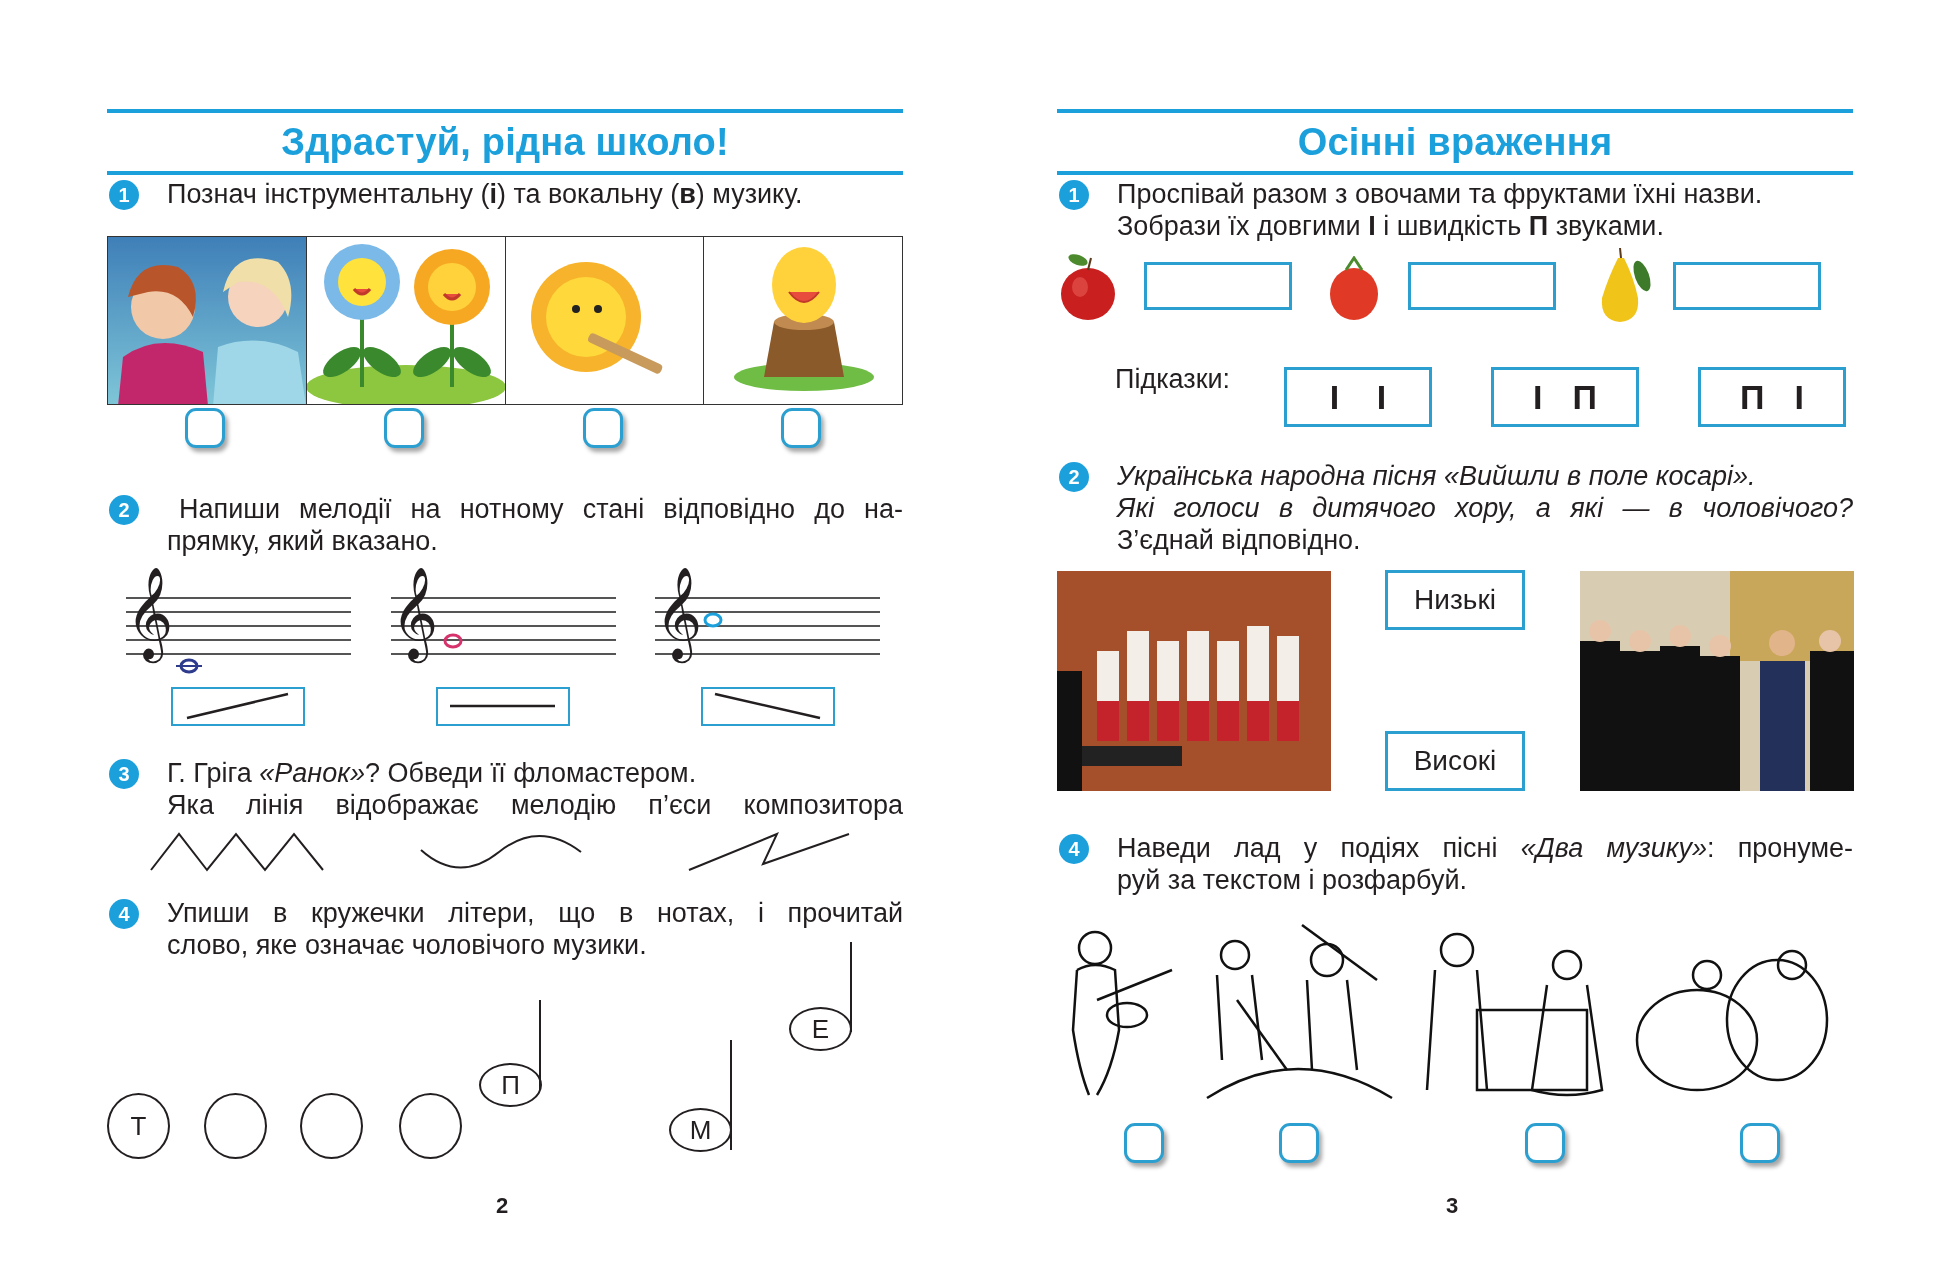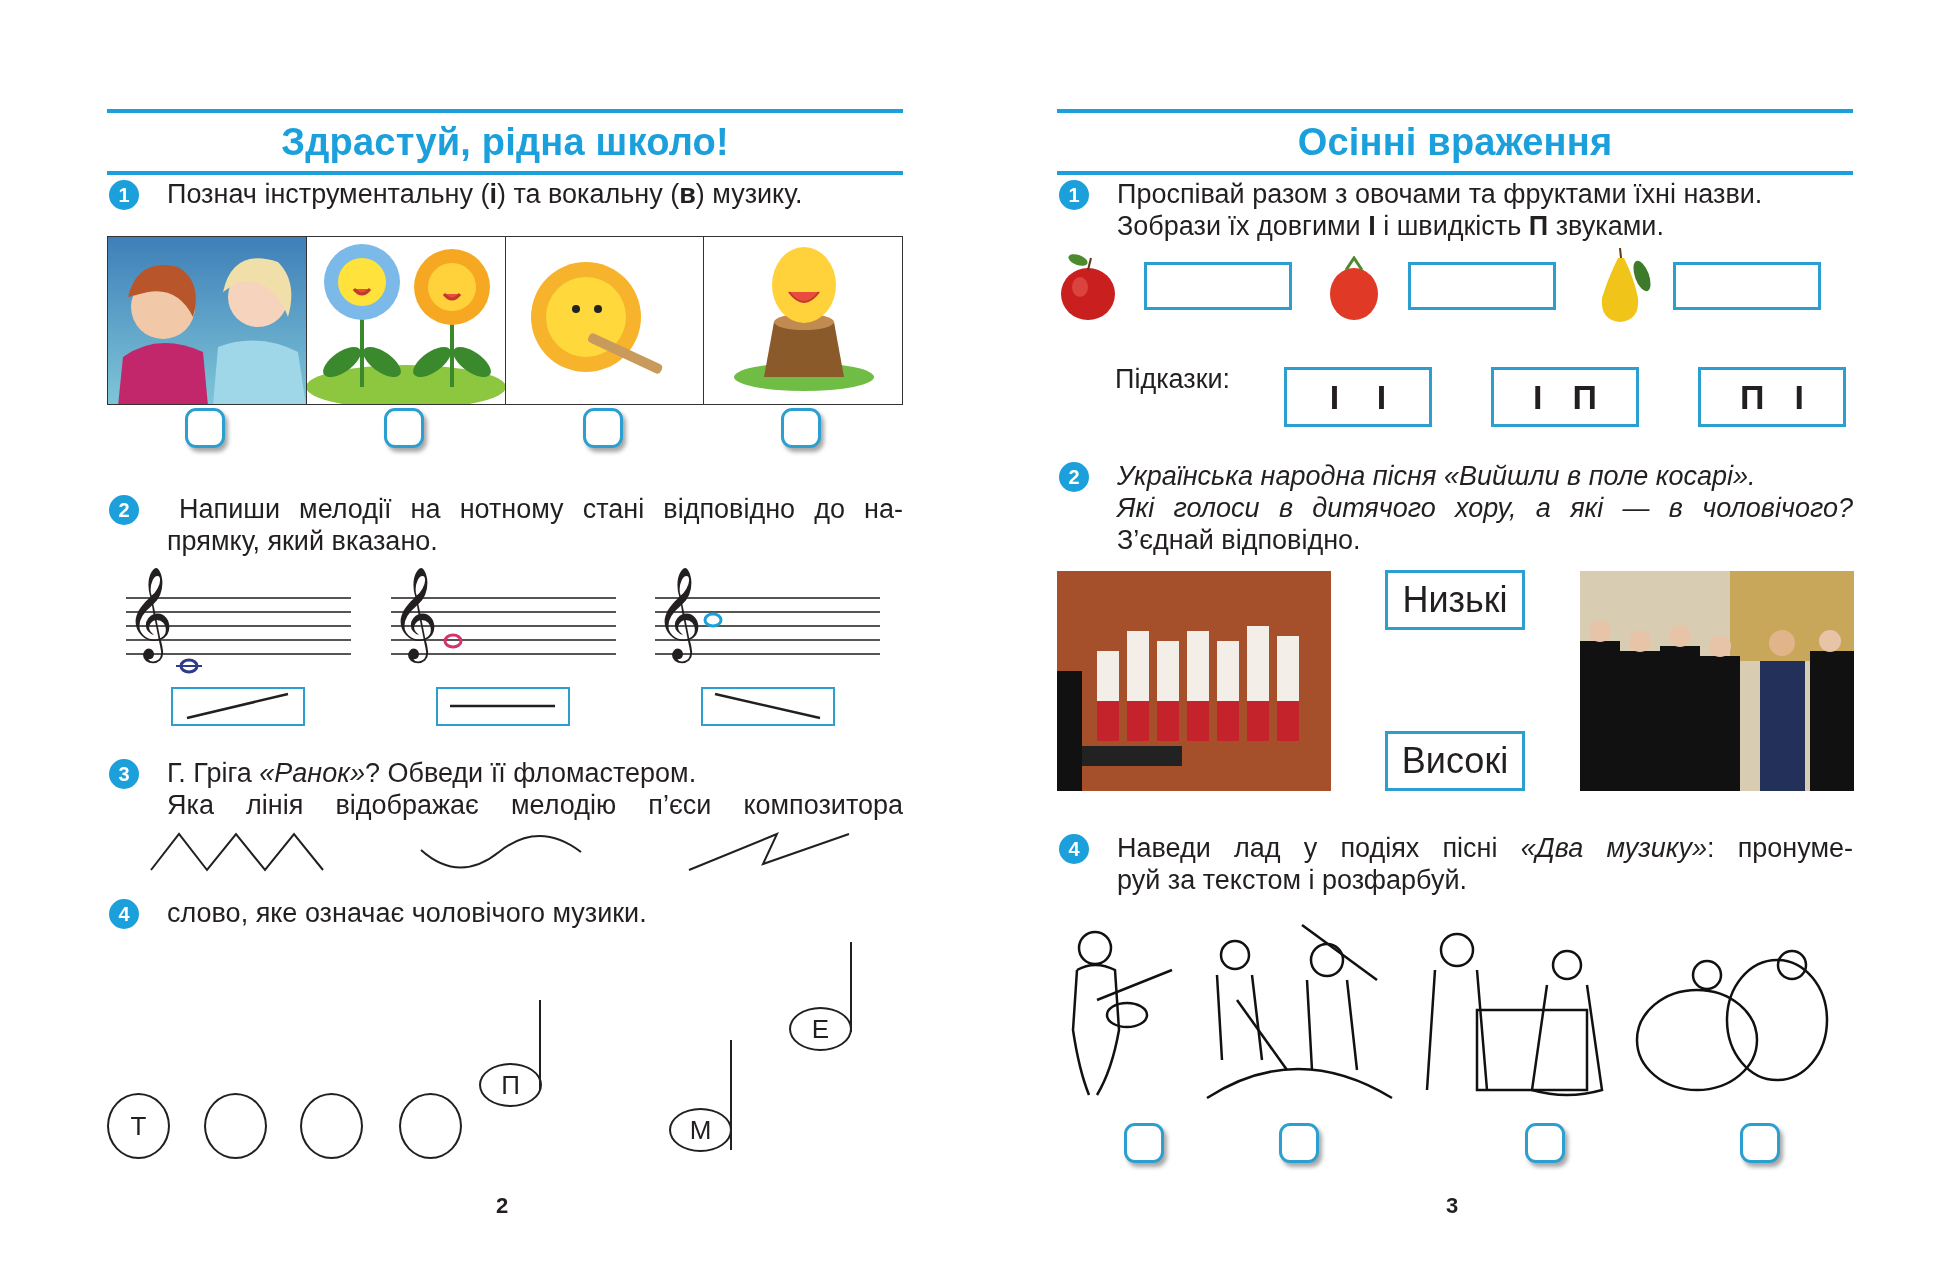"Низькі" .label-box { font-size: 36px -> 28px }
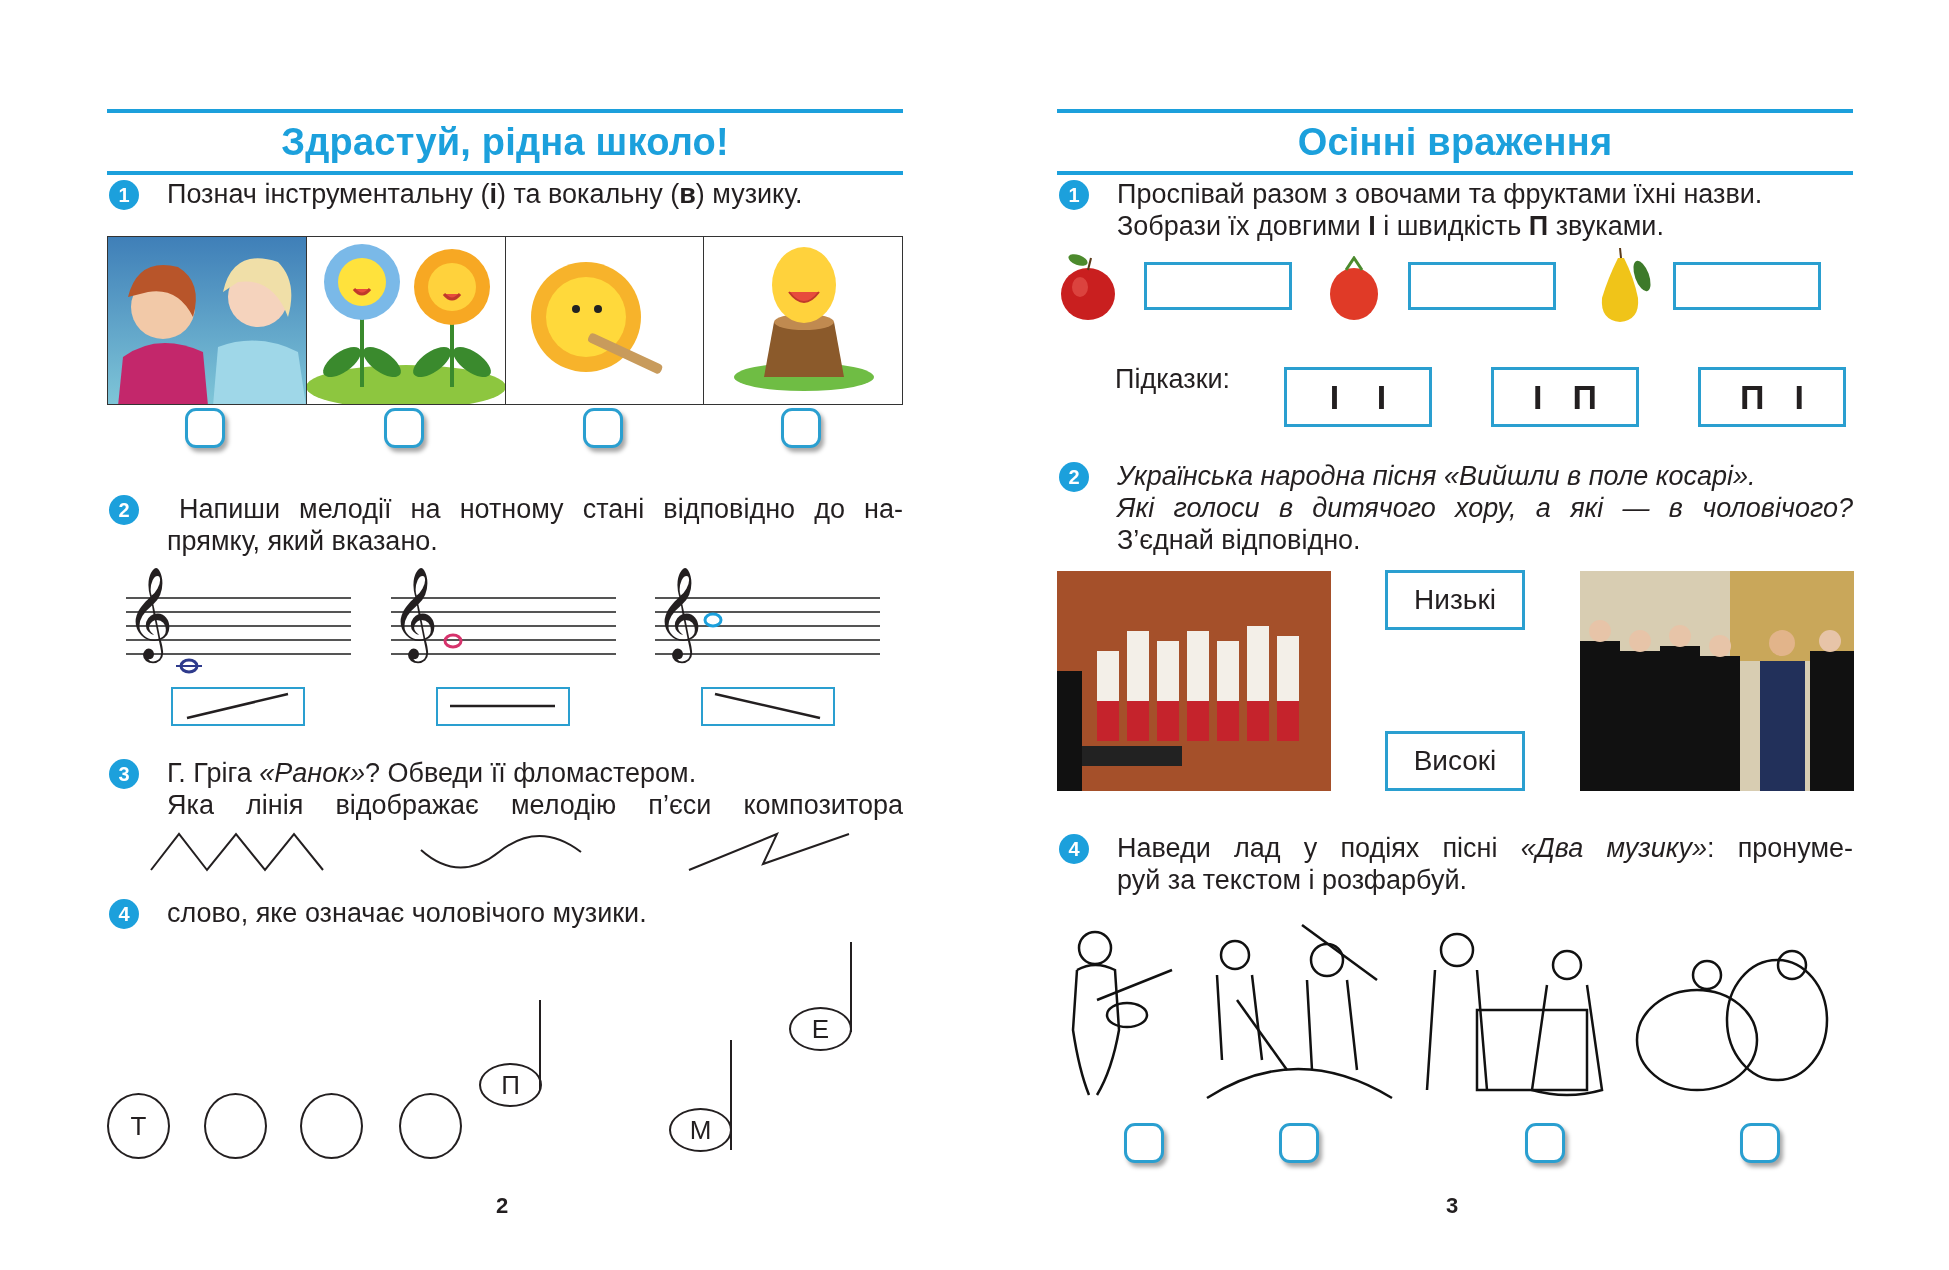"Упиши в кружечки літери, що" div { html: none -> <div>Упиши в кружечки літери, що в нотах, і прочитай</div> }
